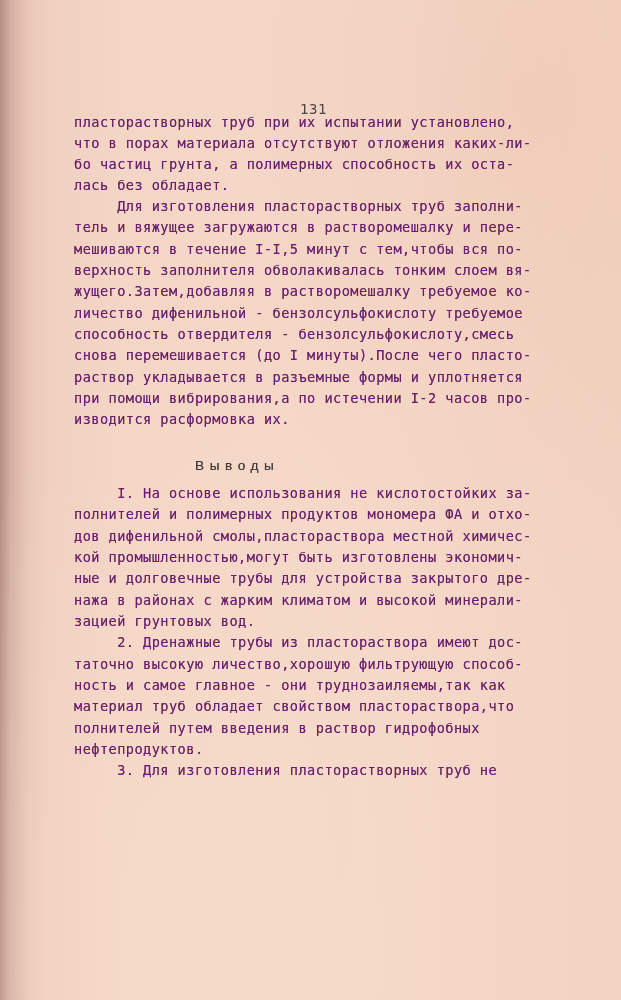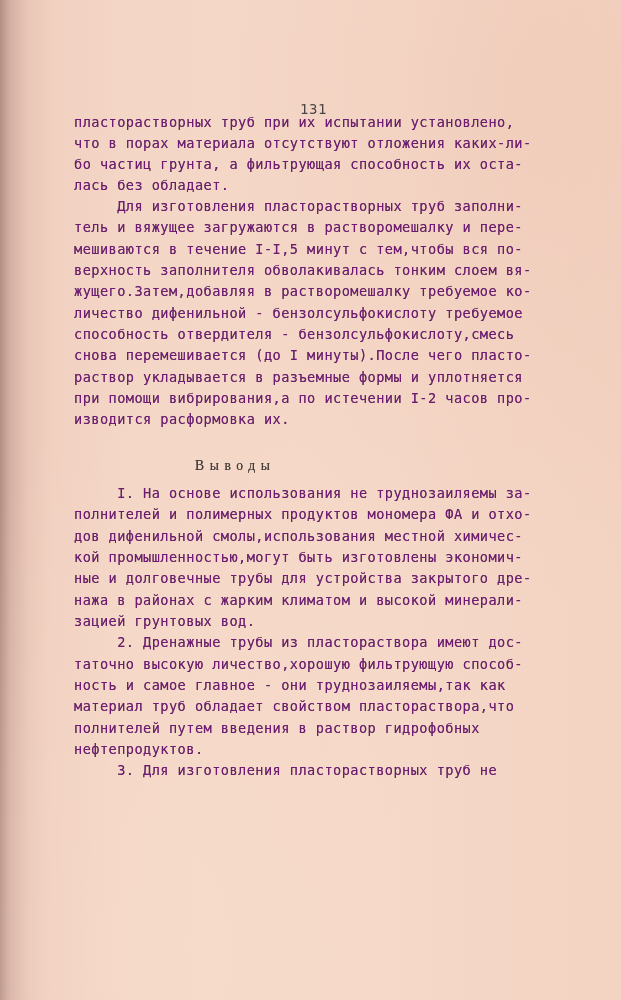"бо частиц грунта, а фильтрующая" div.line { text: фильтрующая -> полимерных }
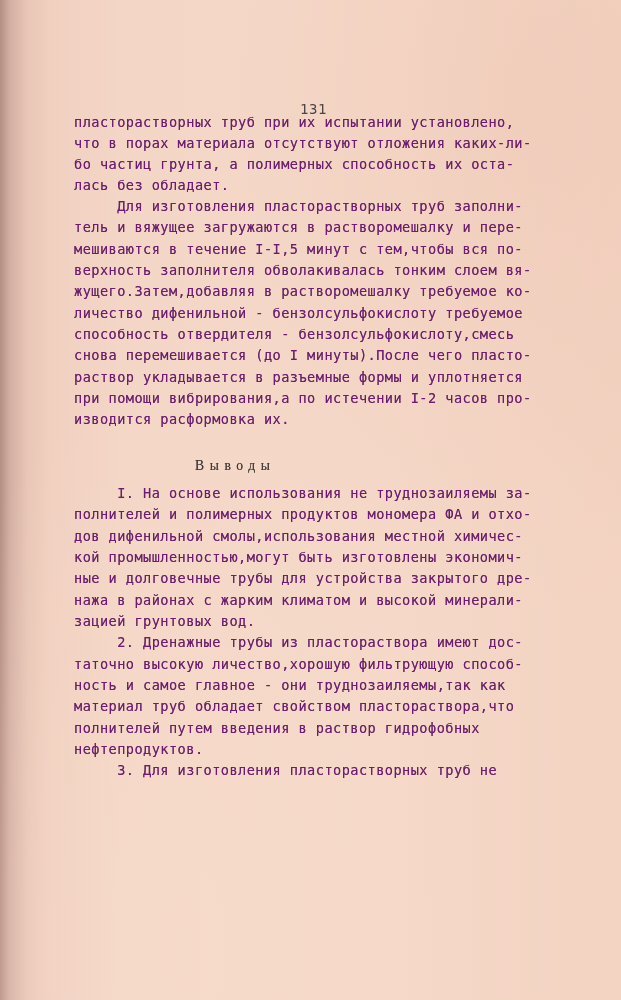"Выводы" .heading { font-family: Liberation Serif, serif -> Liberation Sans, sans-serif }
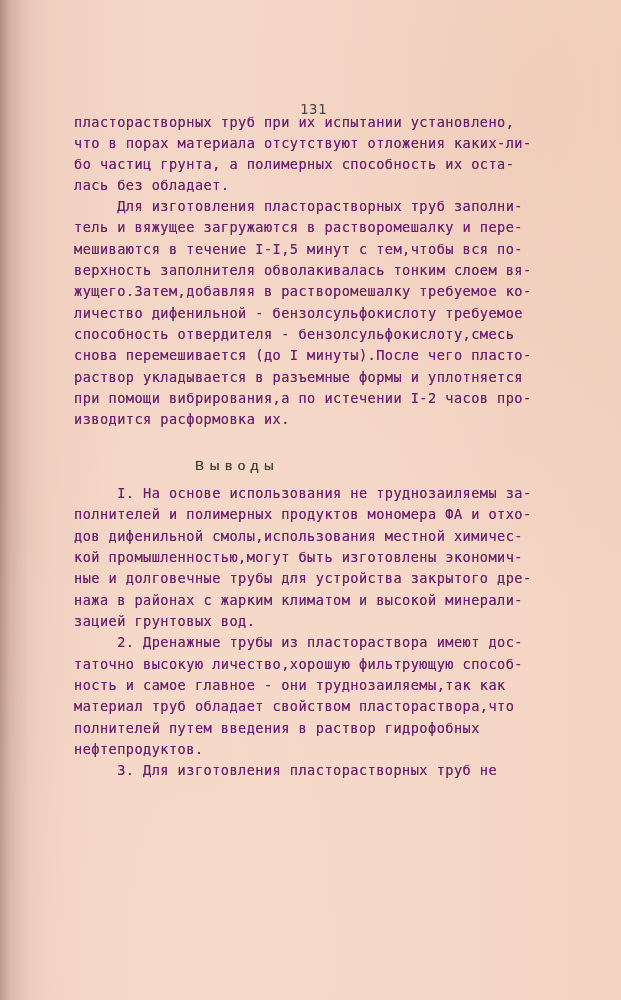"I. На основе использования не" div.line { text: труднозаиляемы -> кислотостойких }
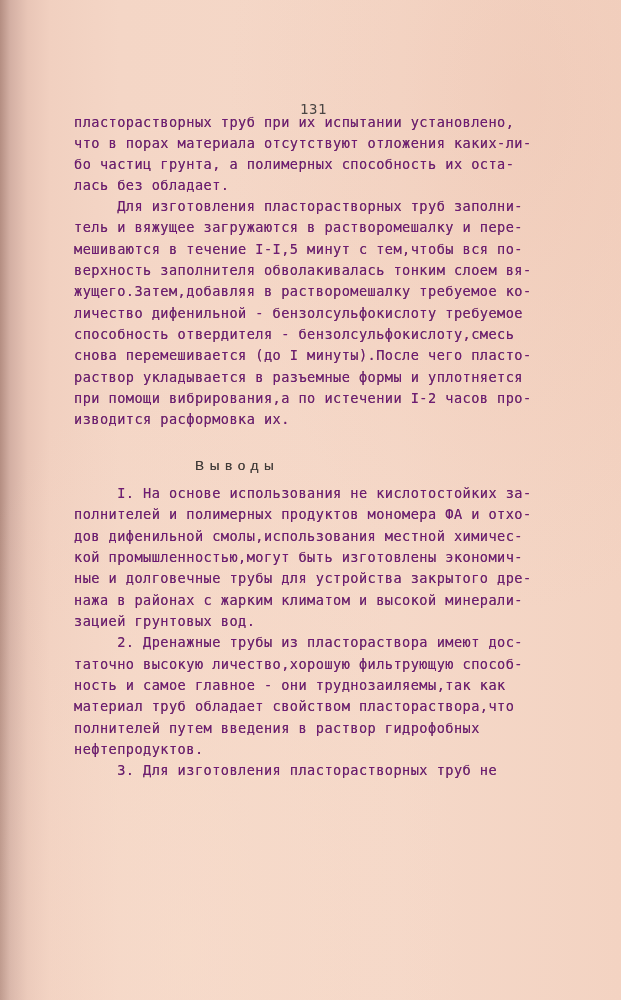"дов дифенильной смолы,использования" div.line { text: смолы,использования -> смолы,пластораствора }
